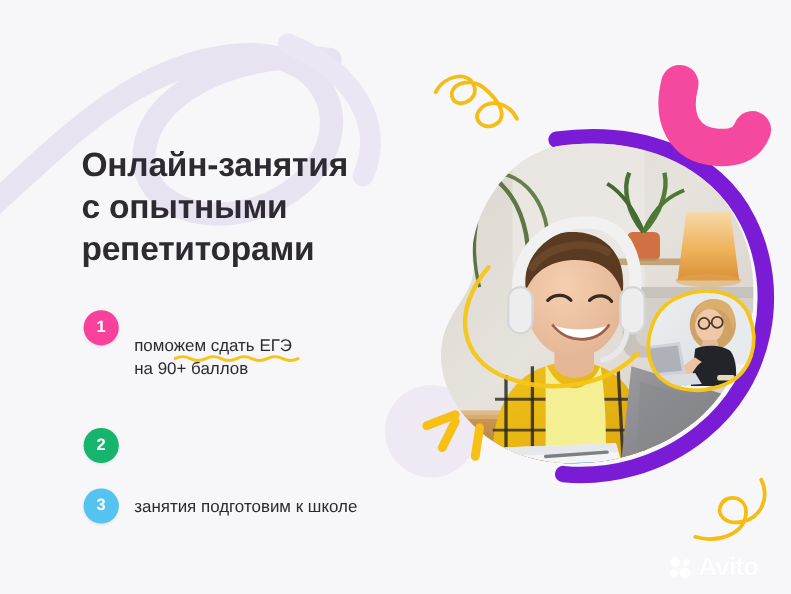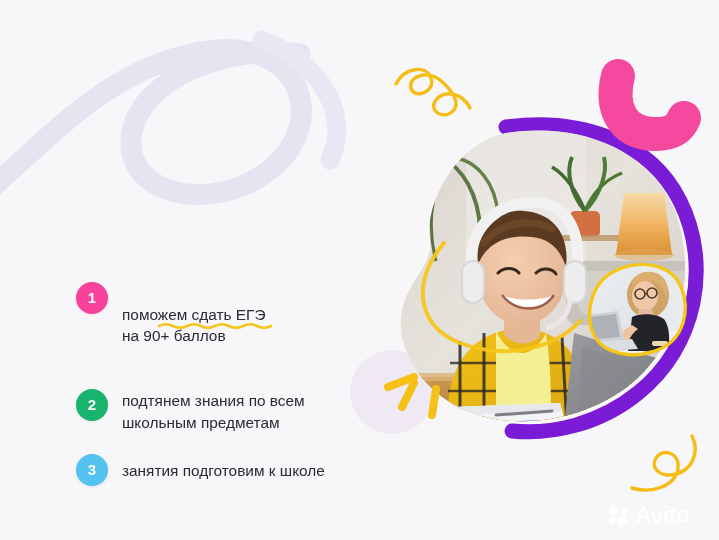"Онлайн-занятия" h1.headline { html: none -> <h1>Онлайн-занятия с опытными репетиторами</h1> }
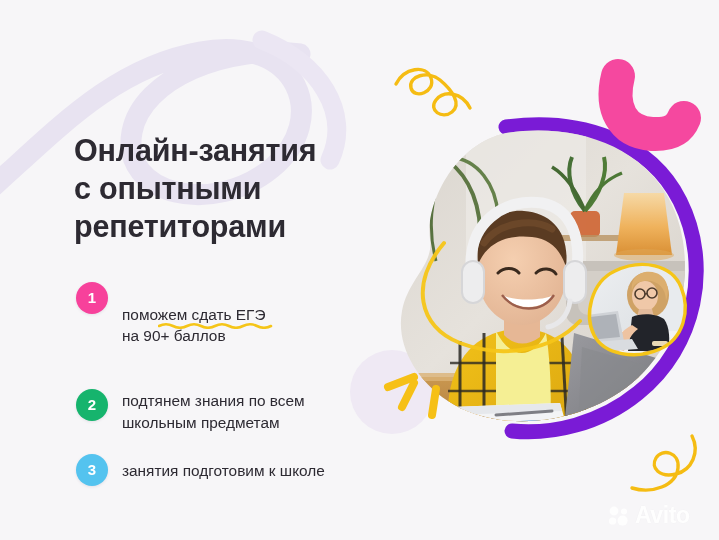"подтянем знания по всем" span.benefit-text { html: <span>подтянем знания по всем школьным предметам</span> -> none }
